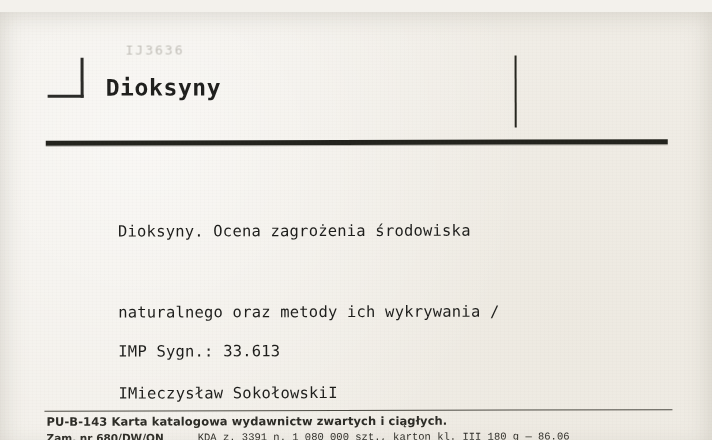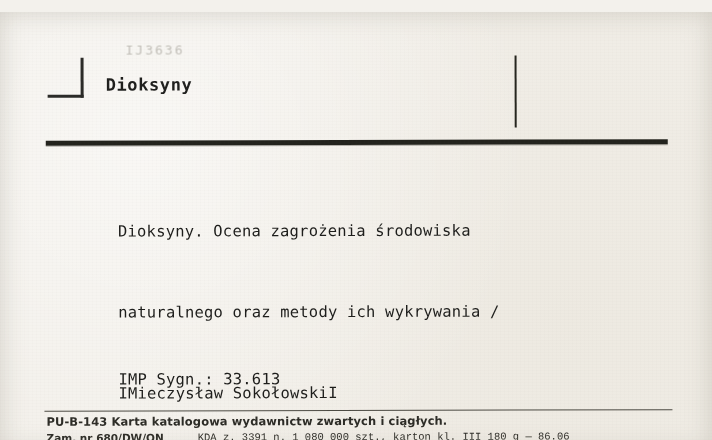"Dioksyny" .heading { font-size: 17px -> 23px }
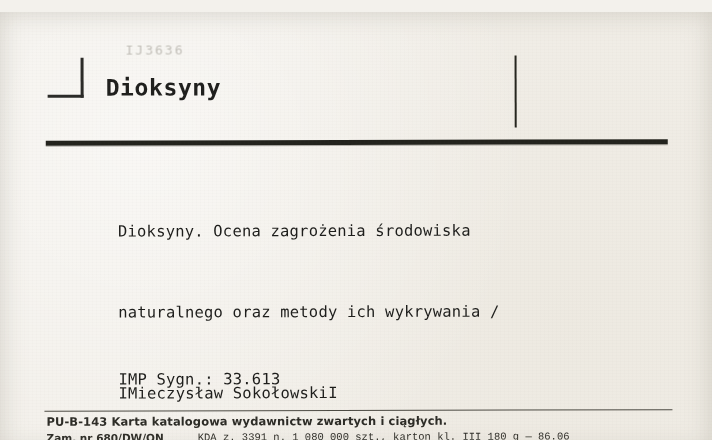"IMP Sygn.: 33.613" .sygn { margin-top: 28px -> none }
